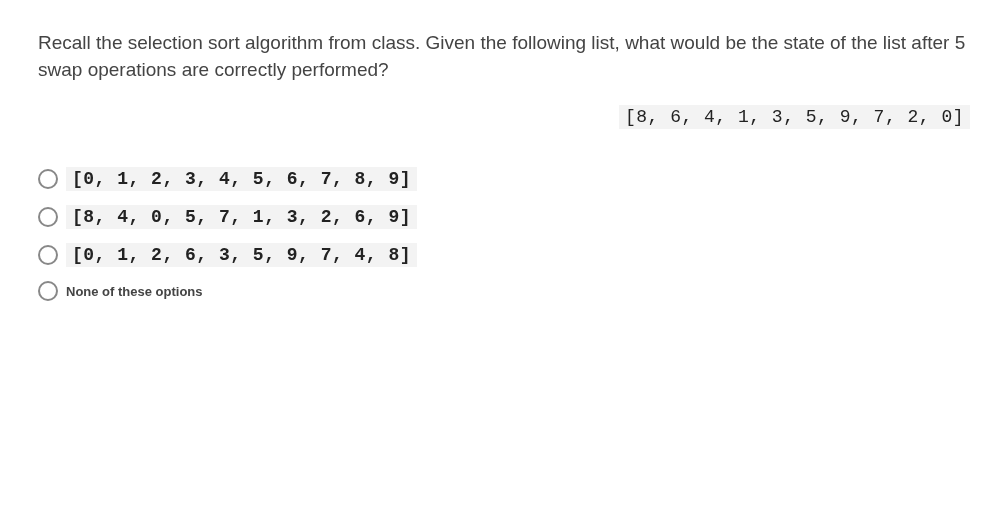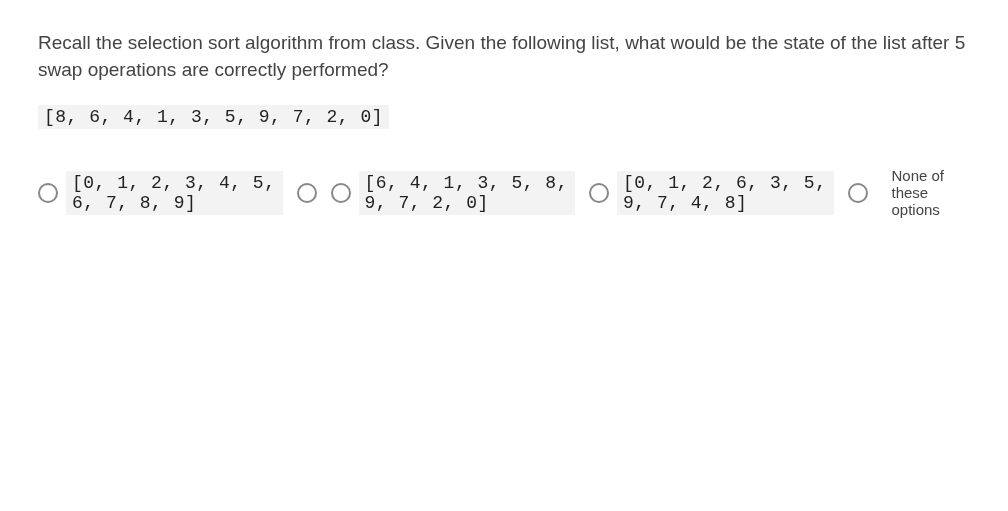"[8, 6, 4, 1, 3," .given-list-wrap { text-align: left -> right }
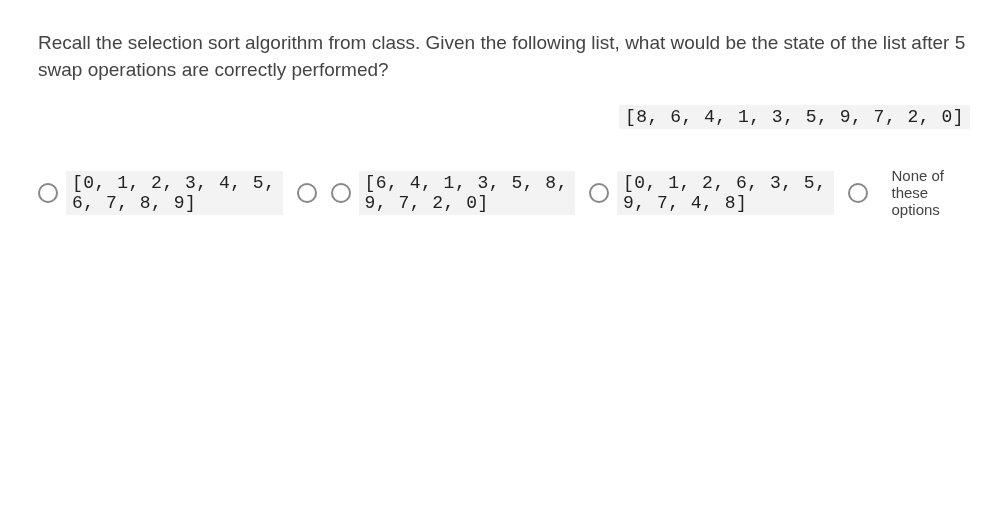"[0, 1, 2, 3, 4," .options { flex-direction: row -> column; font-weight: none -> bold }
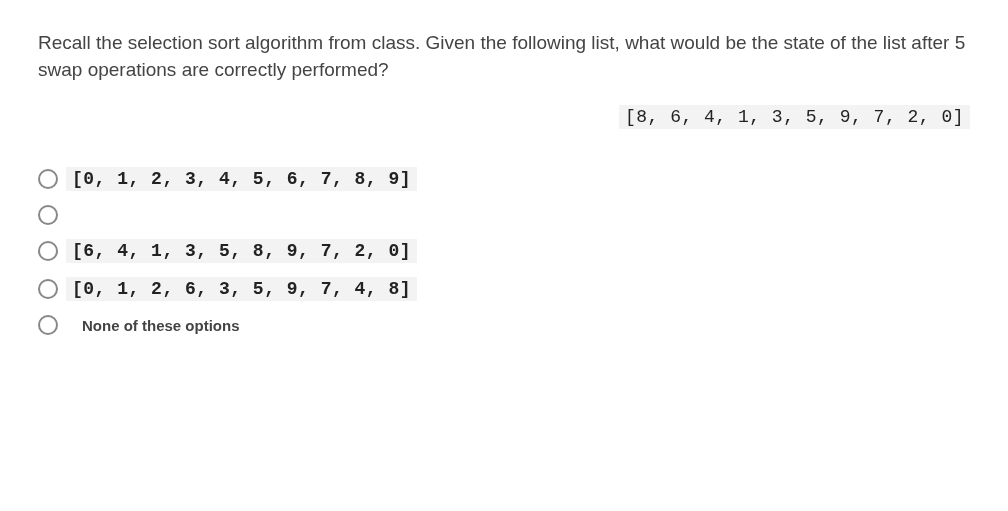"[8, 4, 0, 5, 7," span.option-code { html: none -> <span>[8, 4, 0, 5, 7, 1, 3, 2, 6, 9]</span> }
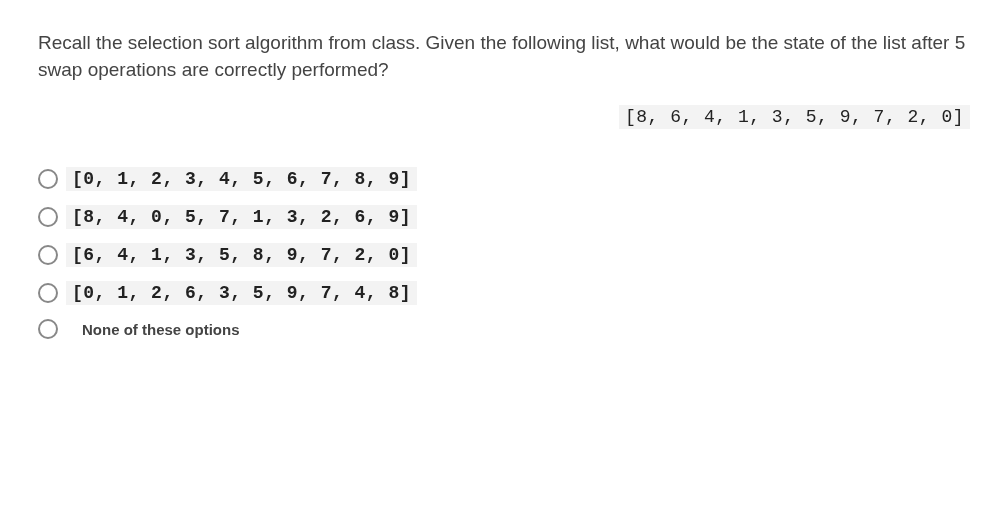"[6, 4, 1, 3, 5," div.option-row { html: <div> <div></div> <span>[6, 4, 1, 3, 5, 8, 9, 7, 2, 0]</span> </div> -> none }
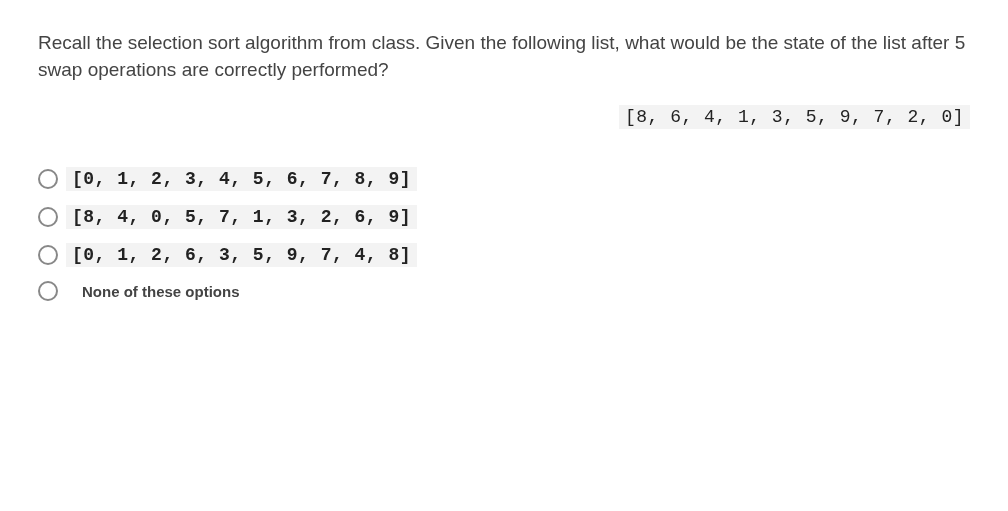"None of these options" .option-label { font-size: 15px -> 13px; margin-left: 16px -> none }
